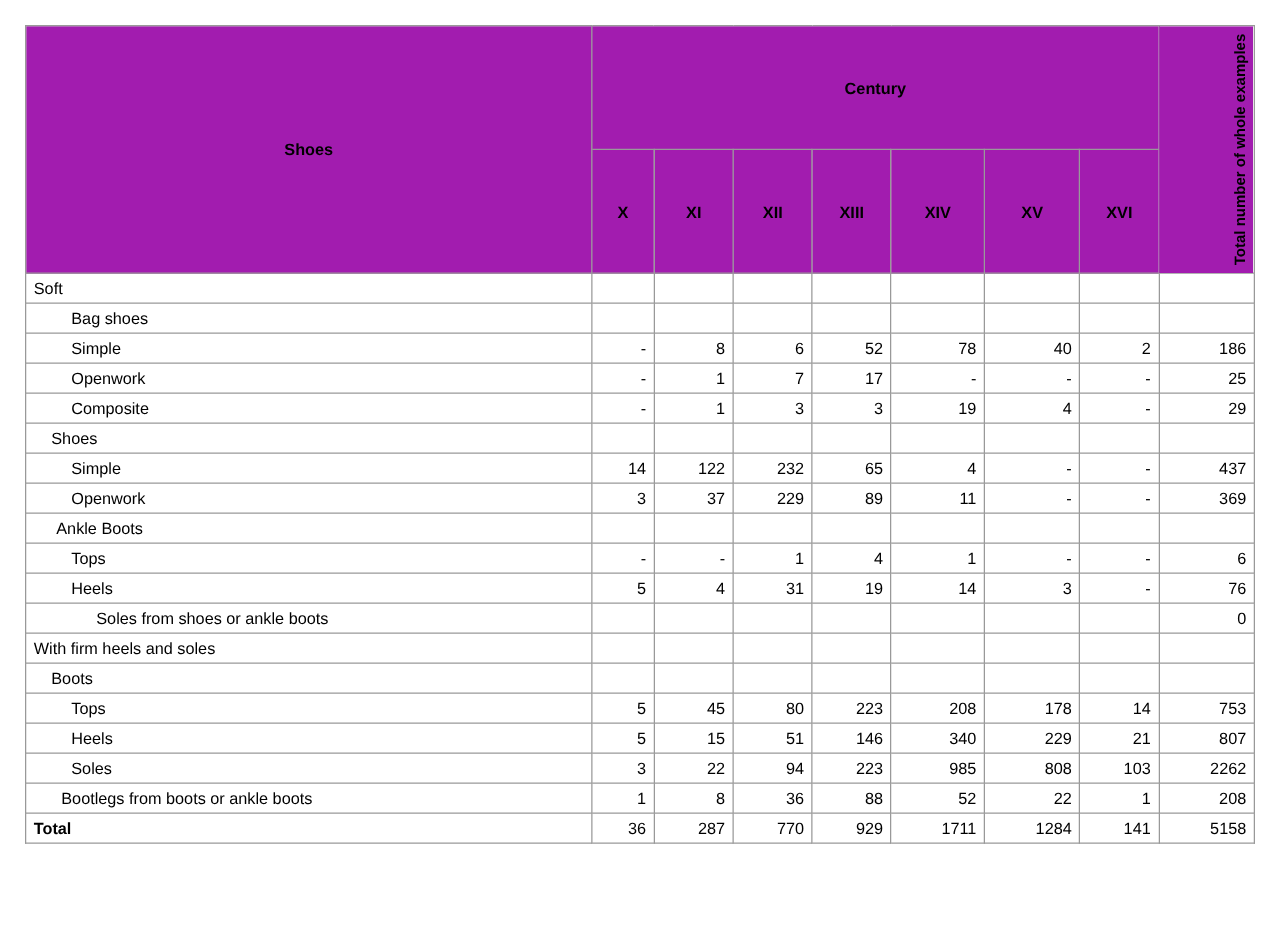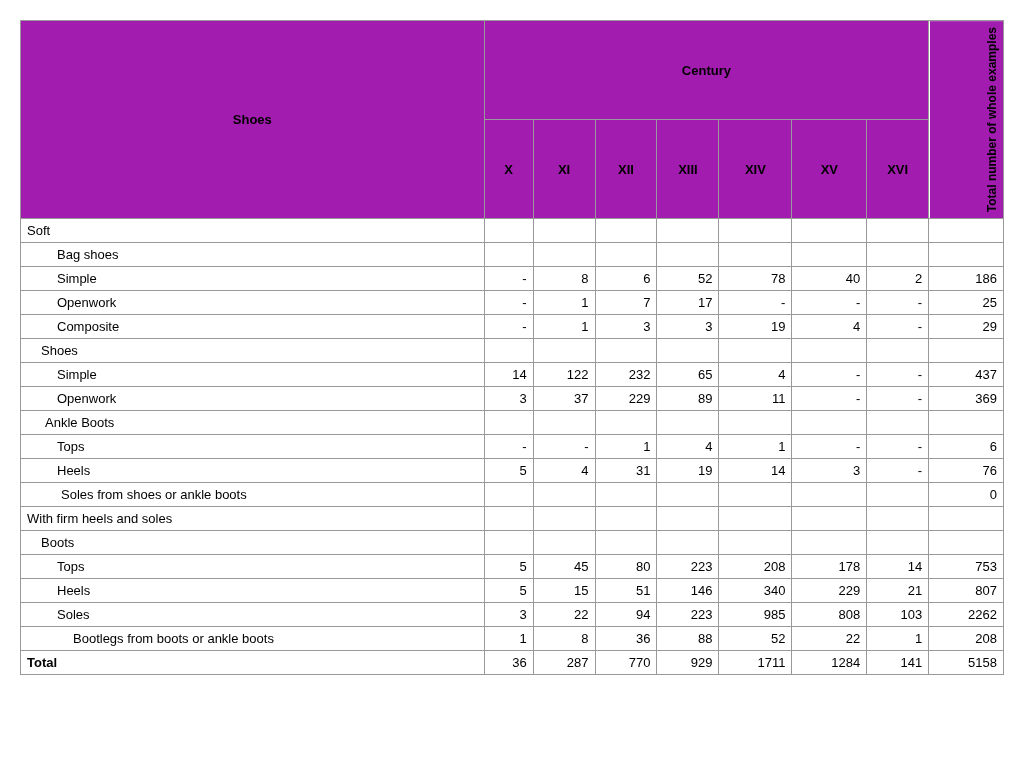"Soles from shoes or ankle" td.label-cell { padding-left: 40px -> 56px }
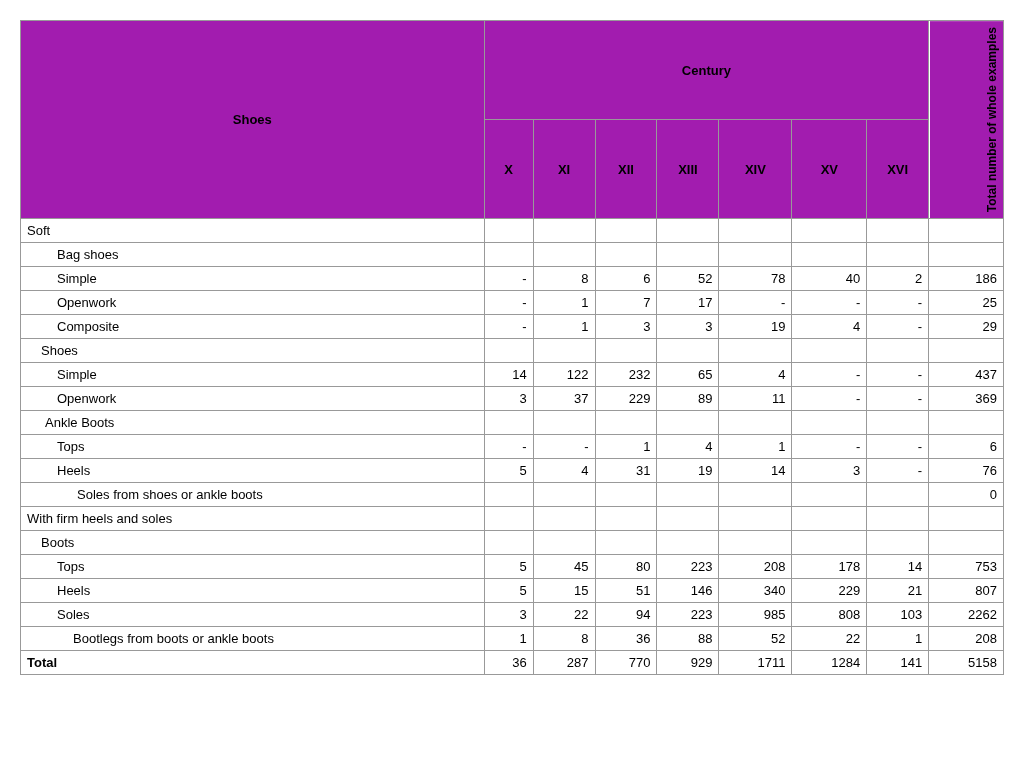"Bootlegs from boots or ankle" td.label-cell { padding-left: 52px -> 28px }
